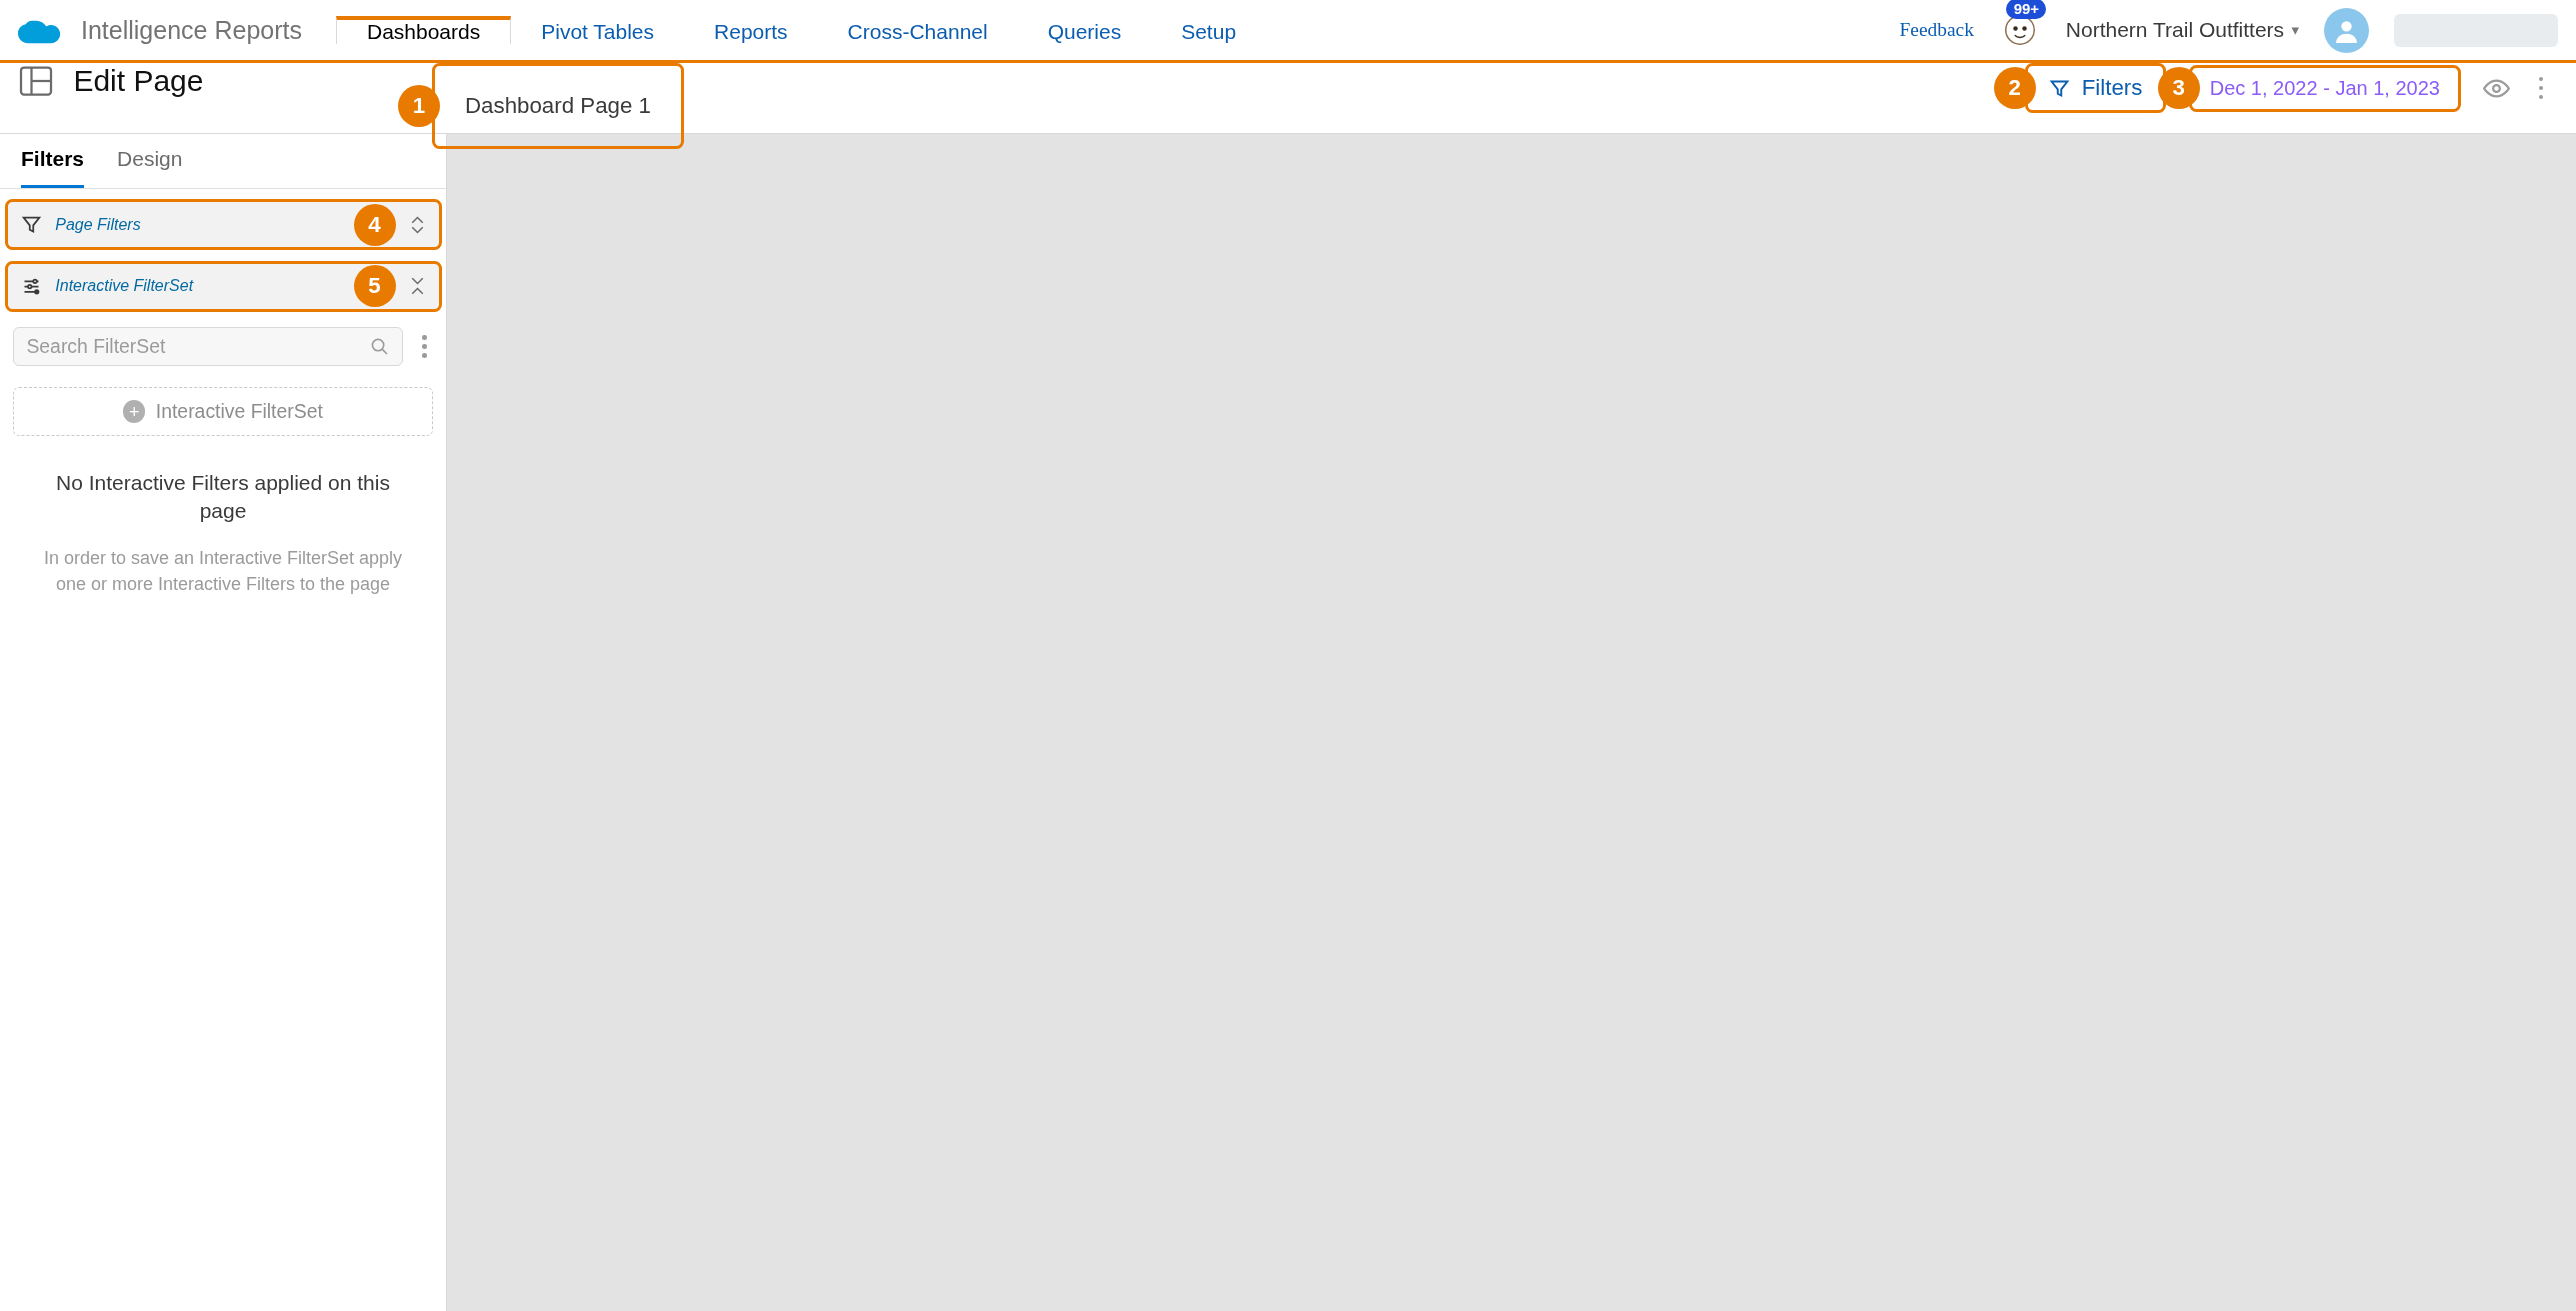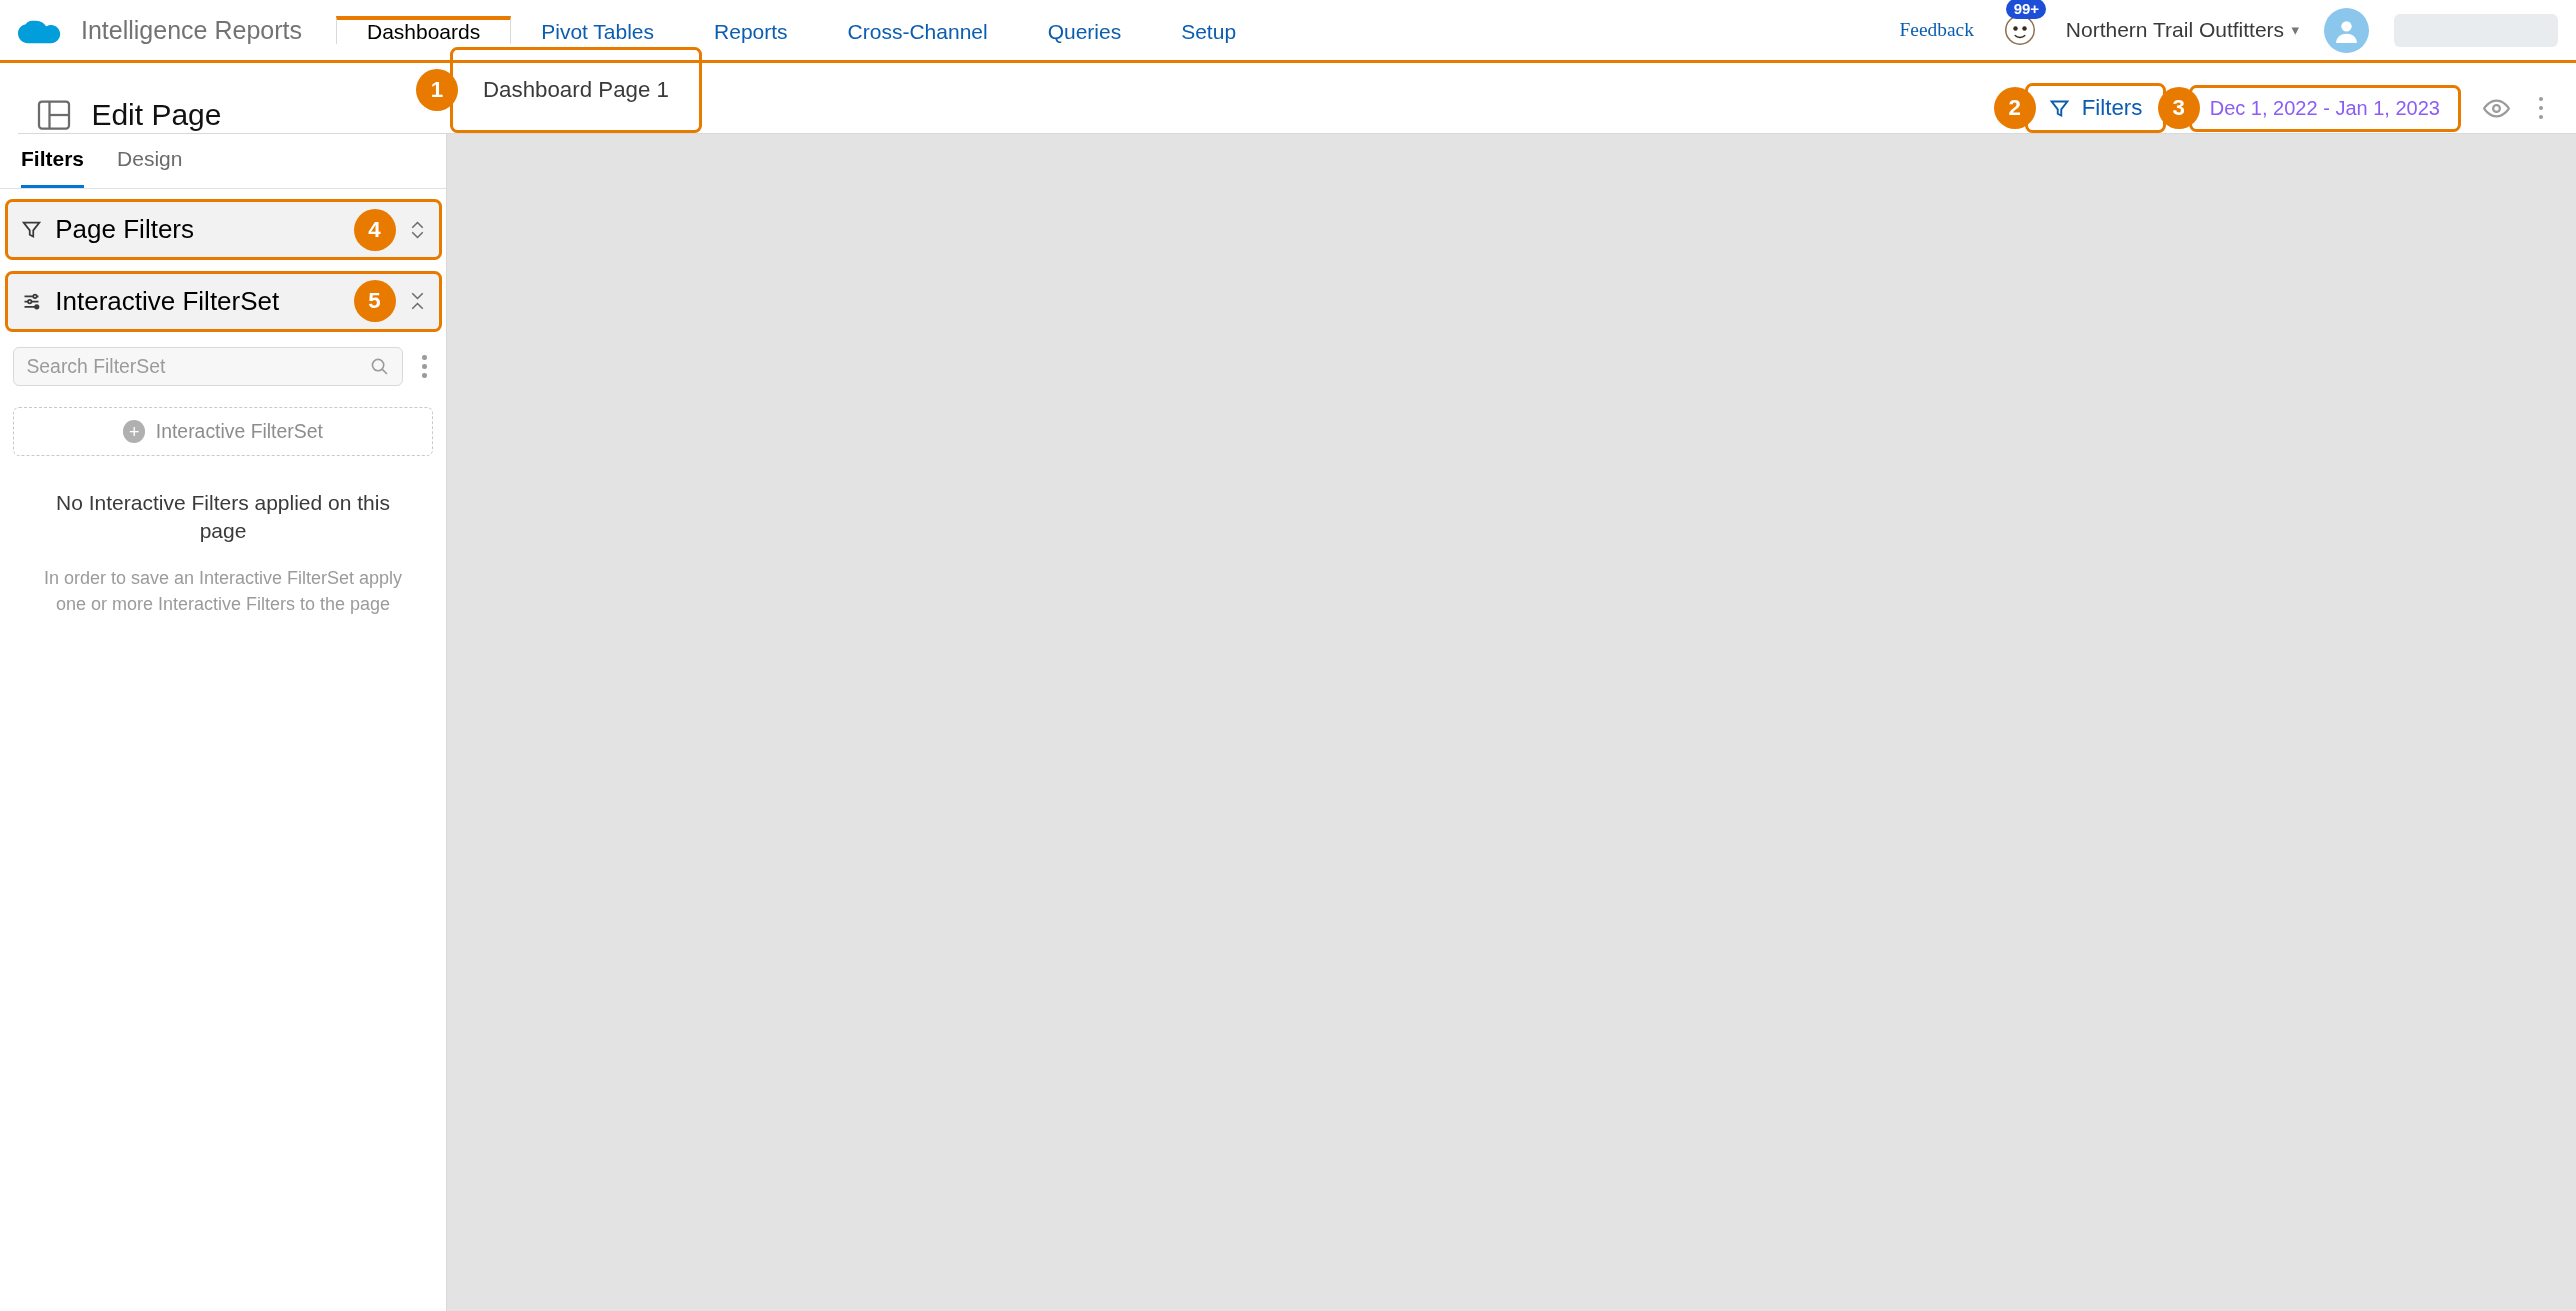"Edit Page" .editbar { align-items: flex-end -> flex-start; margin-left: 18px -> none }
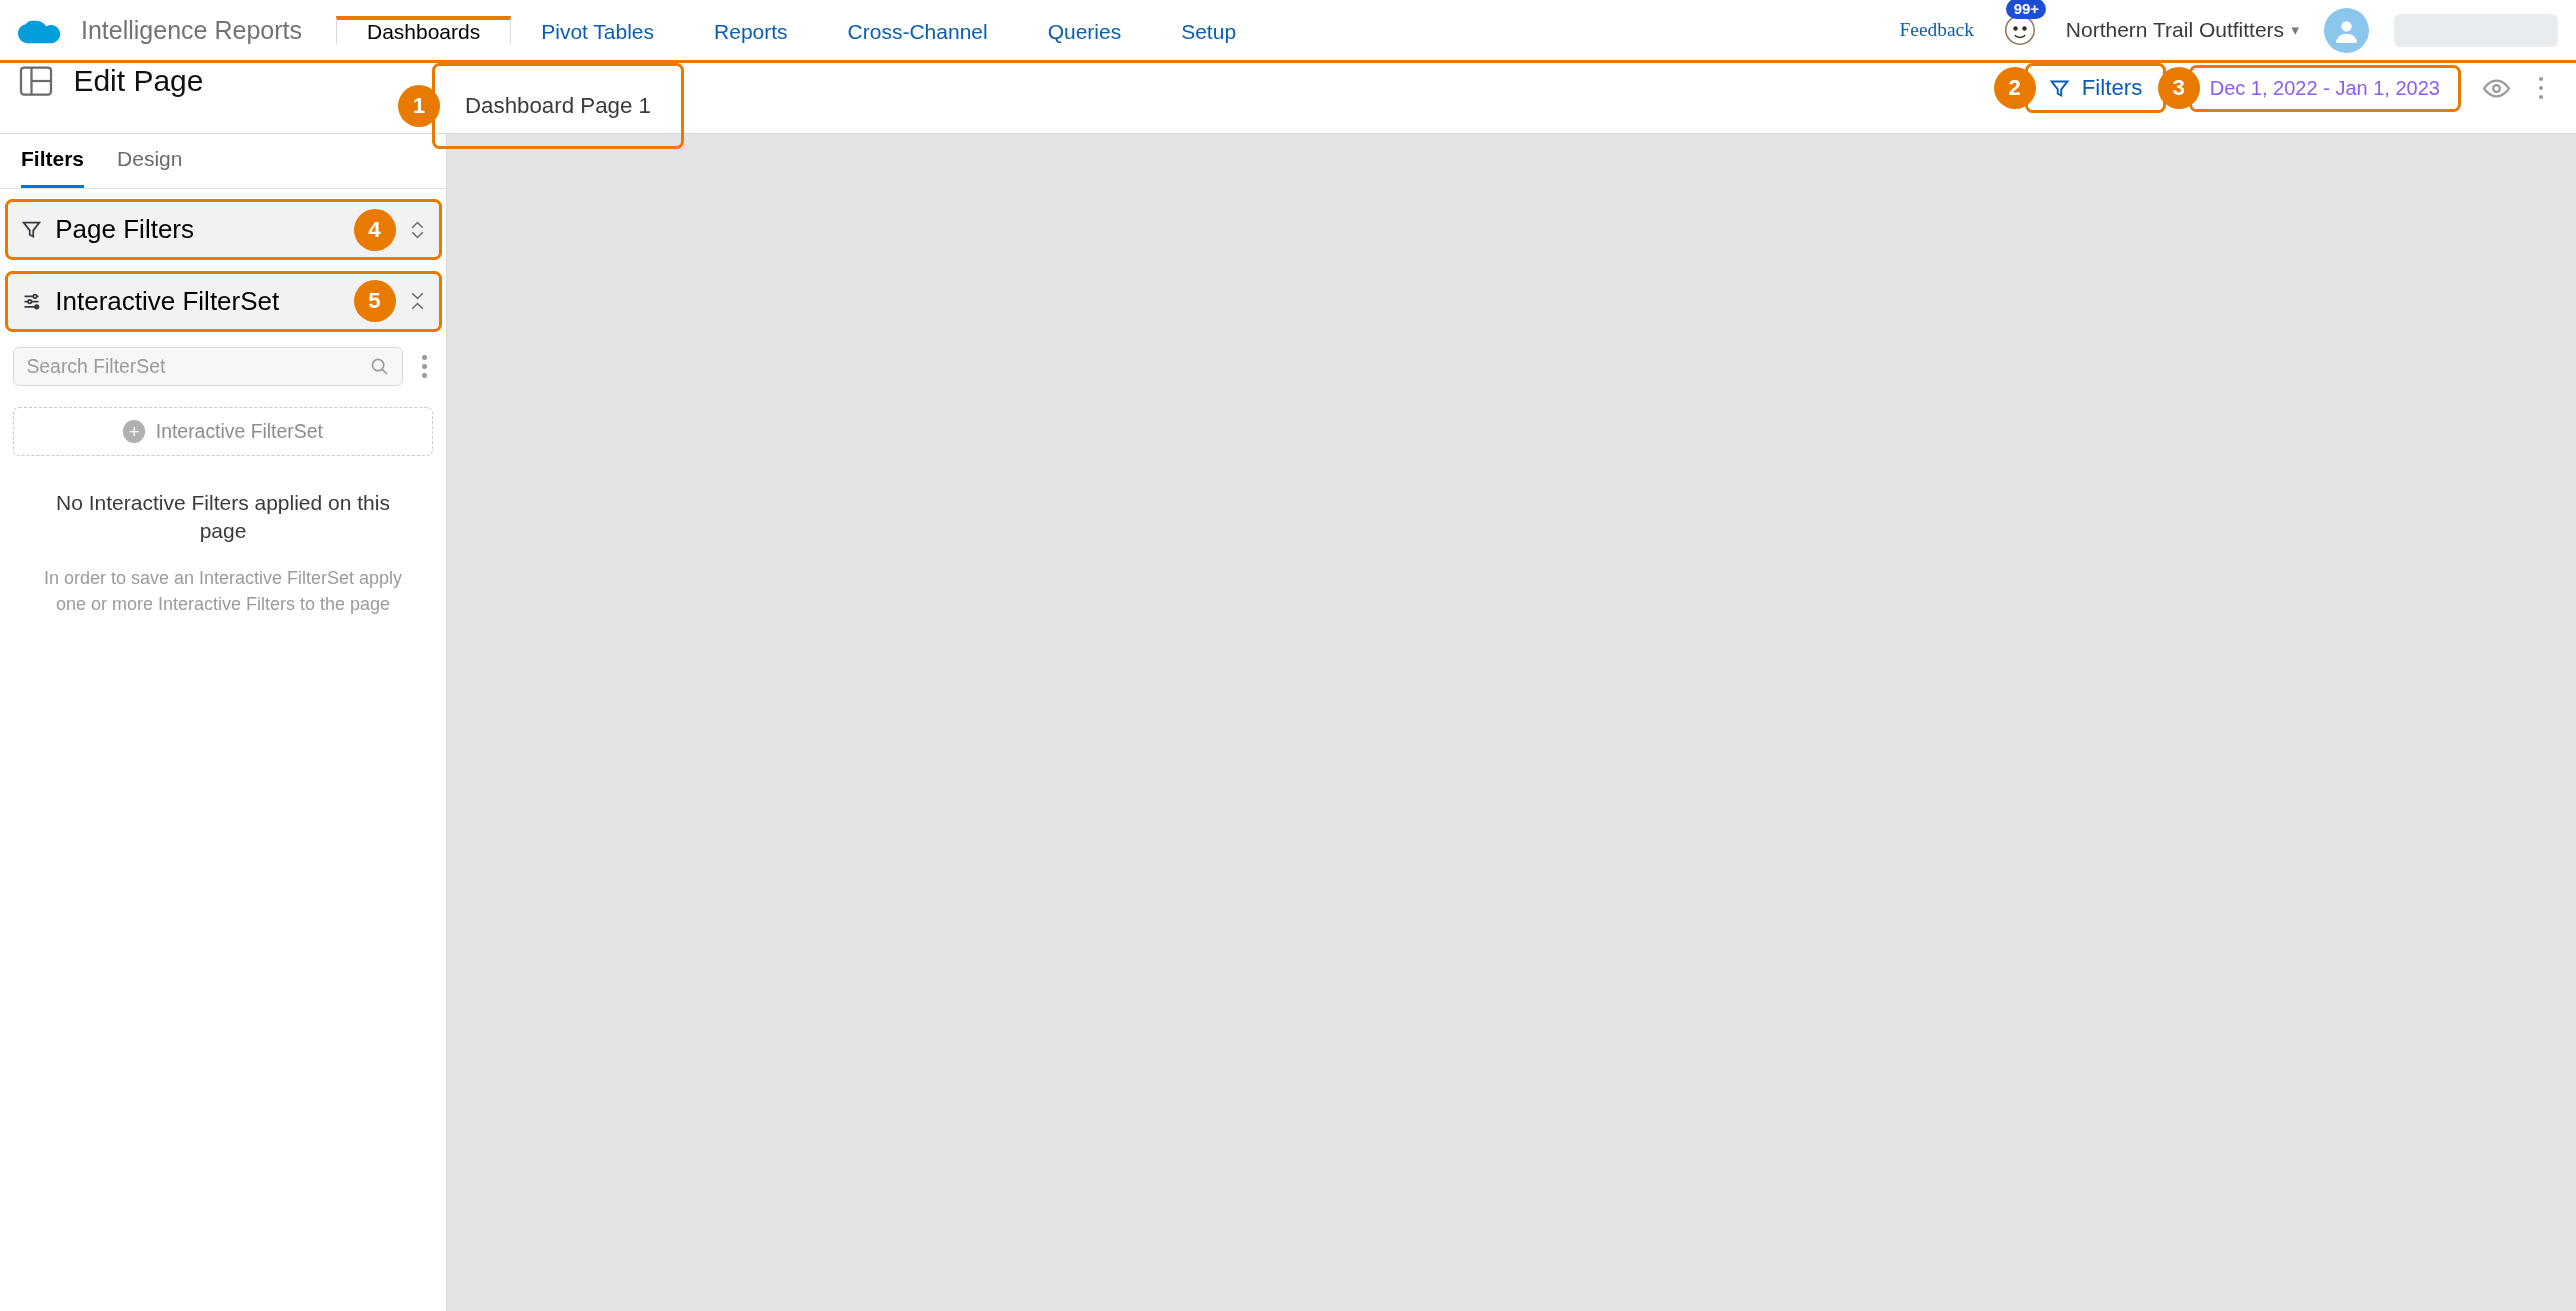"Page Filters" .acc-title { color: #000000 -> #0369a1; font-size: 26px -> 16px; font-style: none -> italic }
